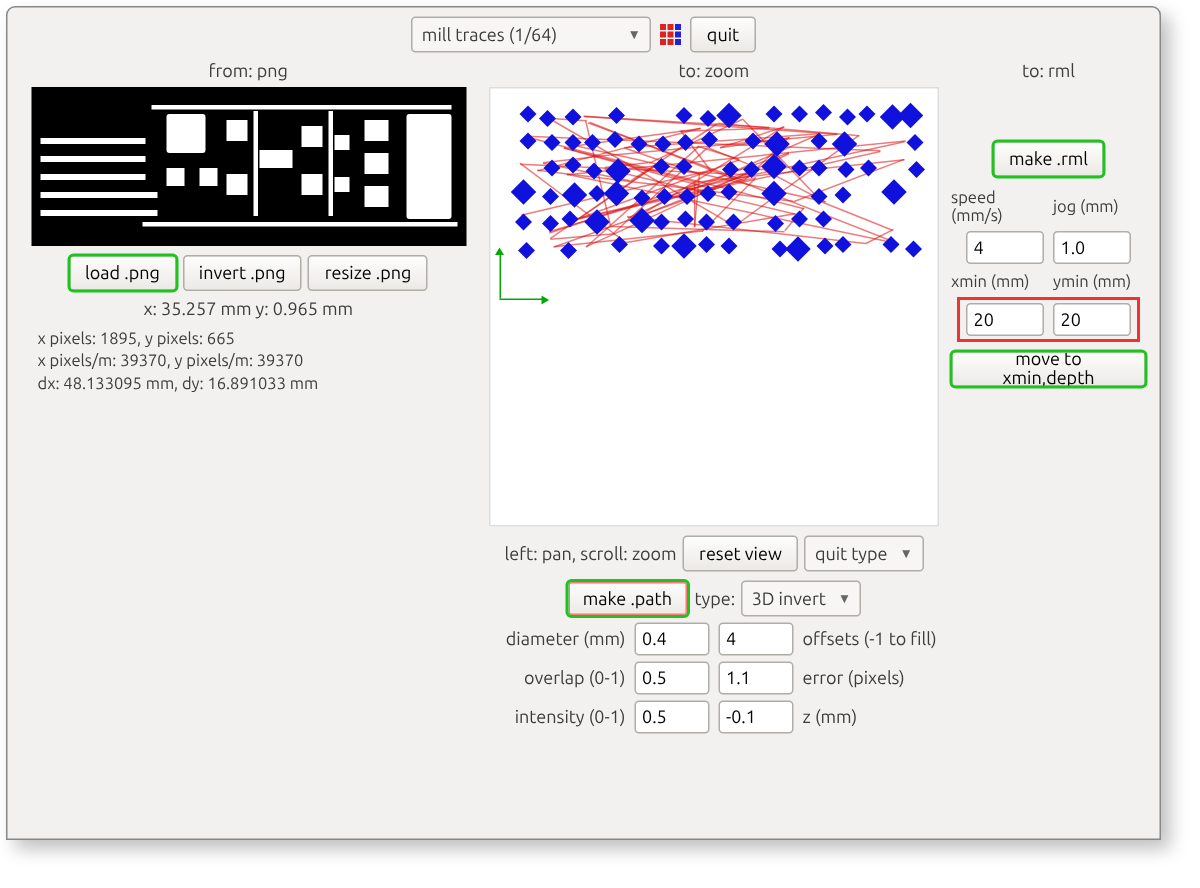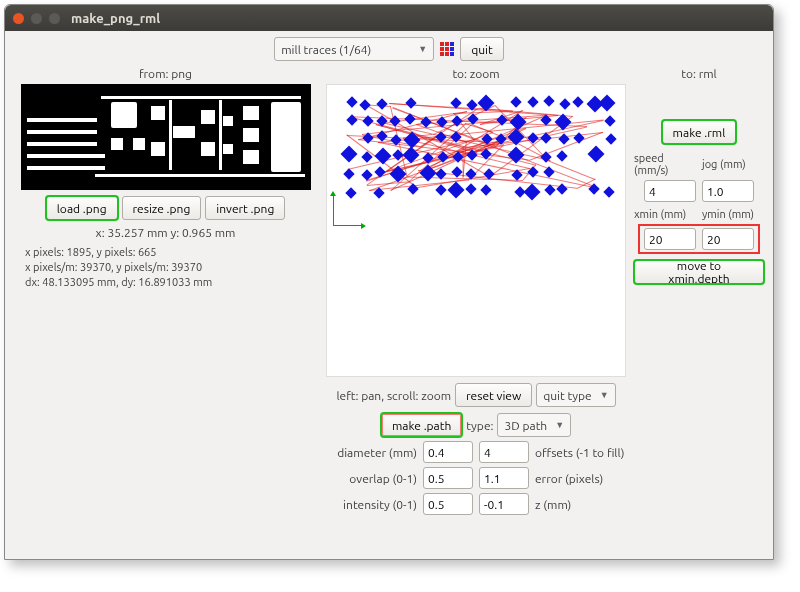"make_png_rml" div.titlebar { html: <div> <span></span> <span></span> <span></span> <span>make_png_rml</span> </div> -> none }
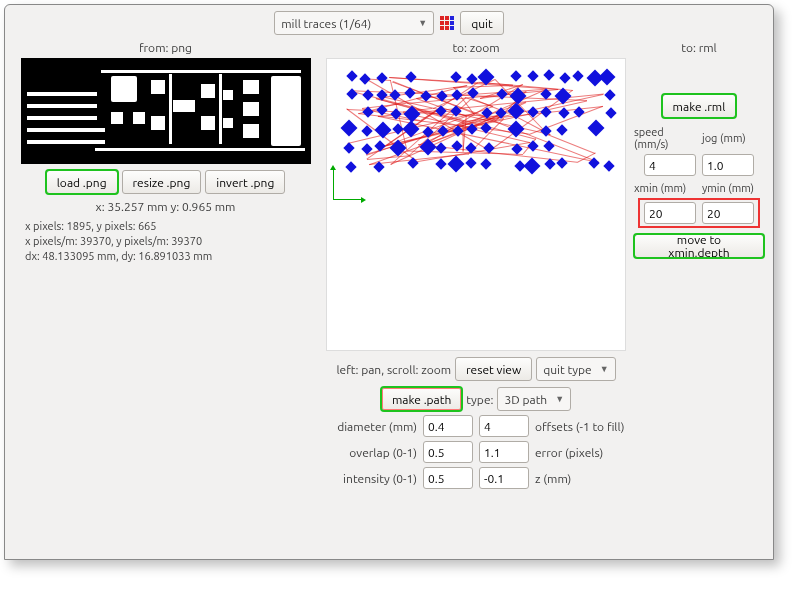"resize .png" button.btn { order: before "invert .png" -> after "invert .png" }
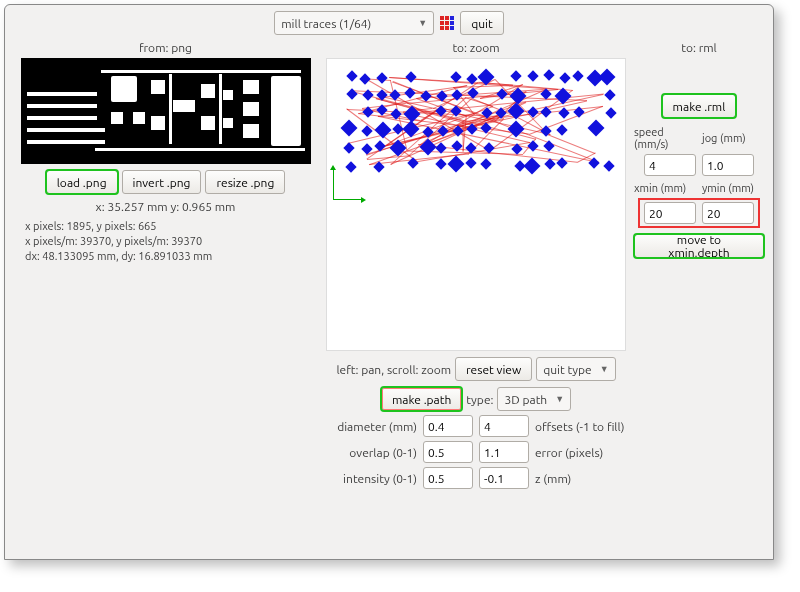"3D path" span { text: path -> invert }
